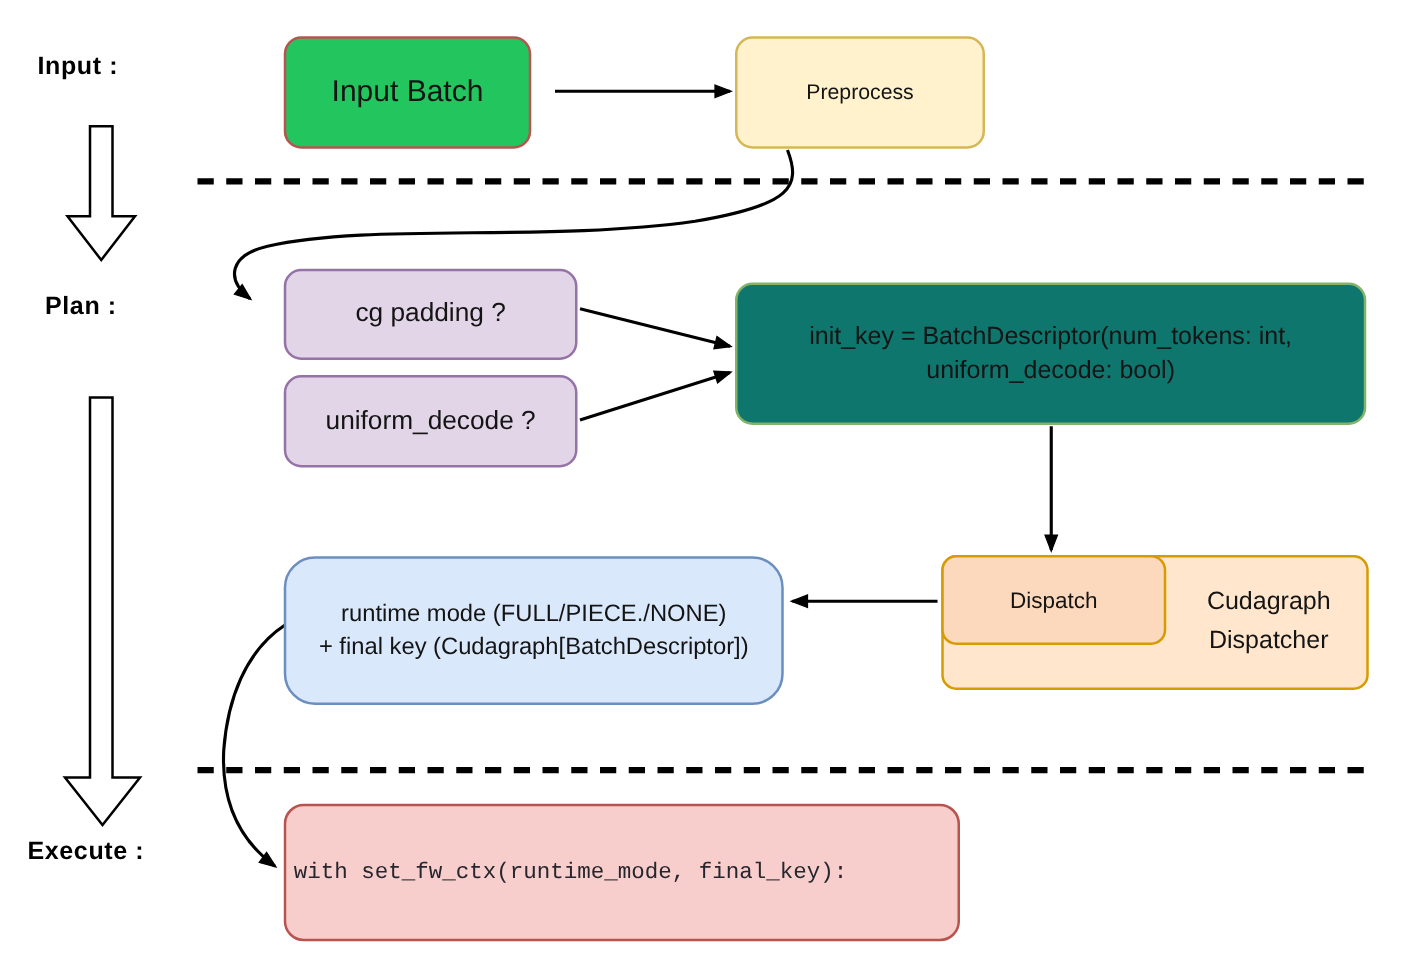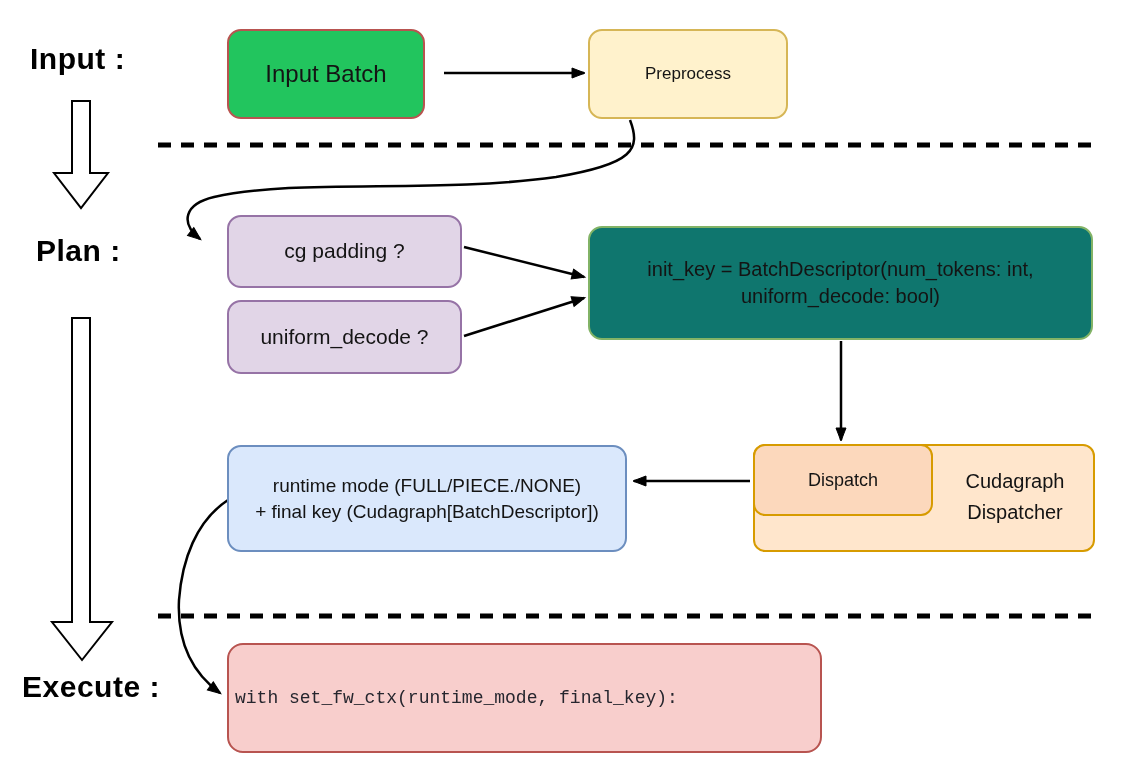"Input :" .section-label { font-size: 30px -> 20px }
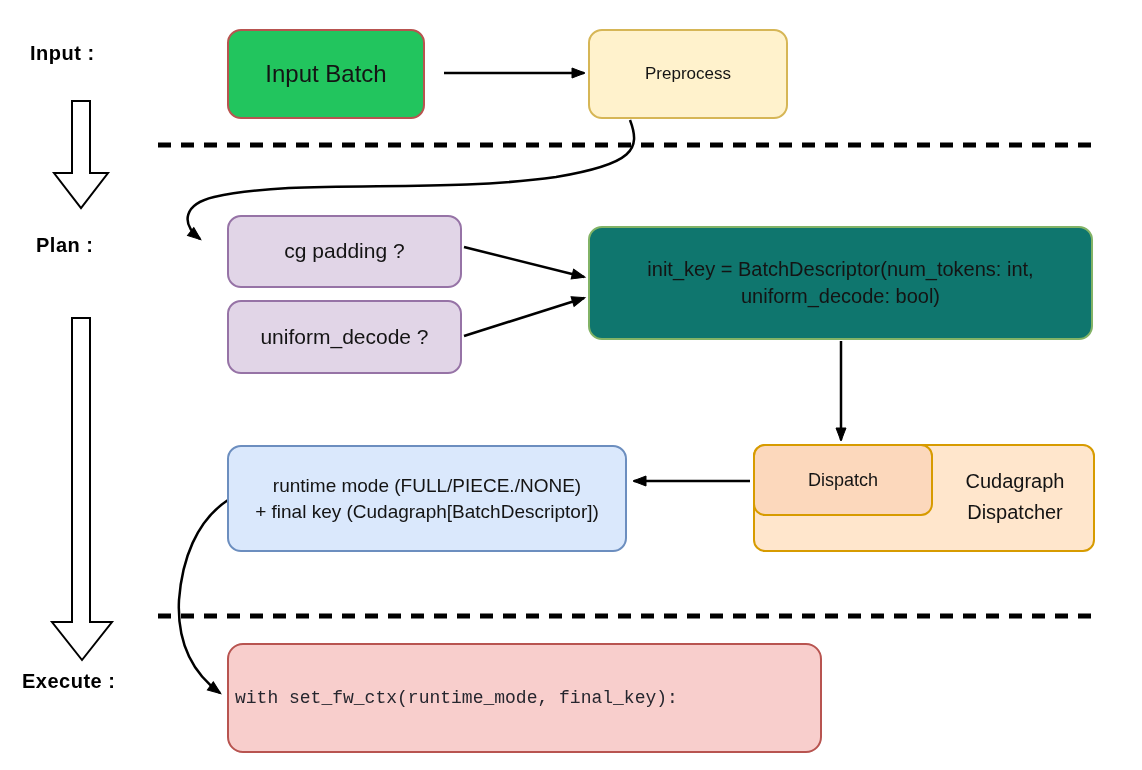"runtime mode (FULL/PIECE./NONE)" #node-runtime-mode { border-radius: none -> 25px; height: 107px -> 119px }
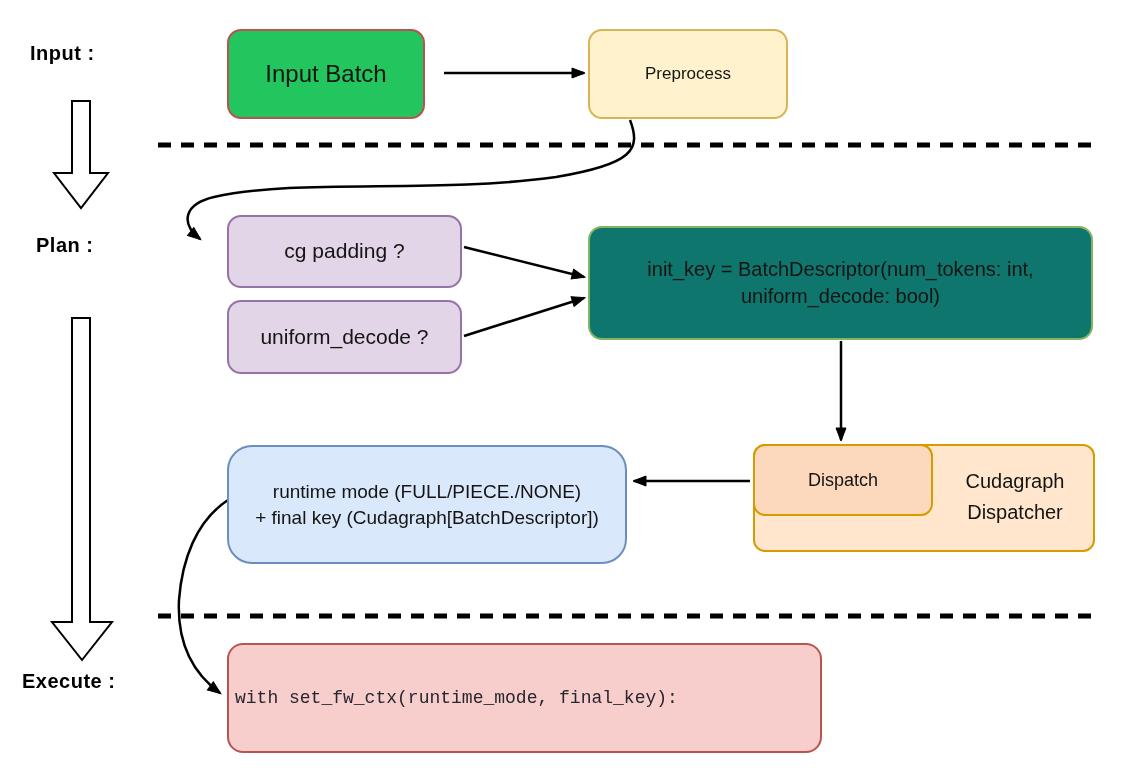"with set_fw_ctx(runtime_mode," #node-execute-code { width: 595px -> 541px }
